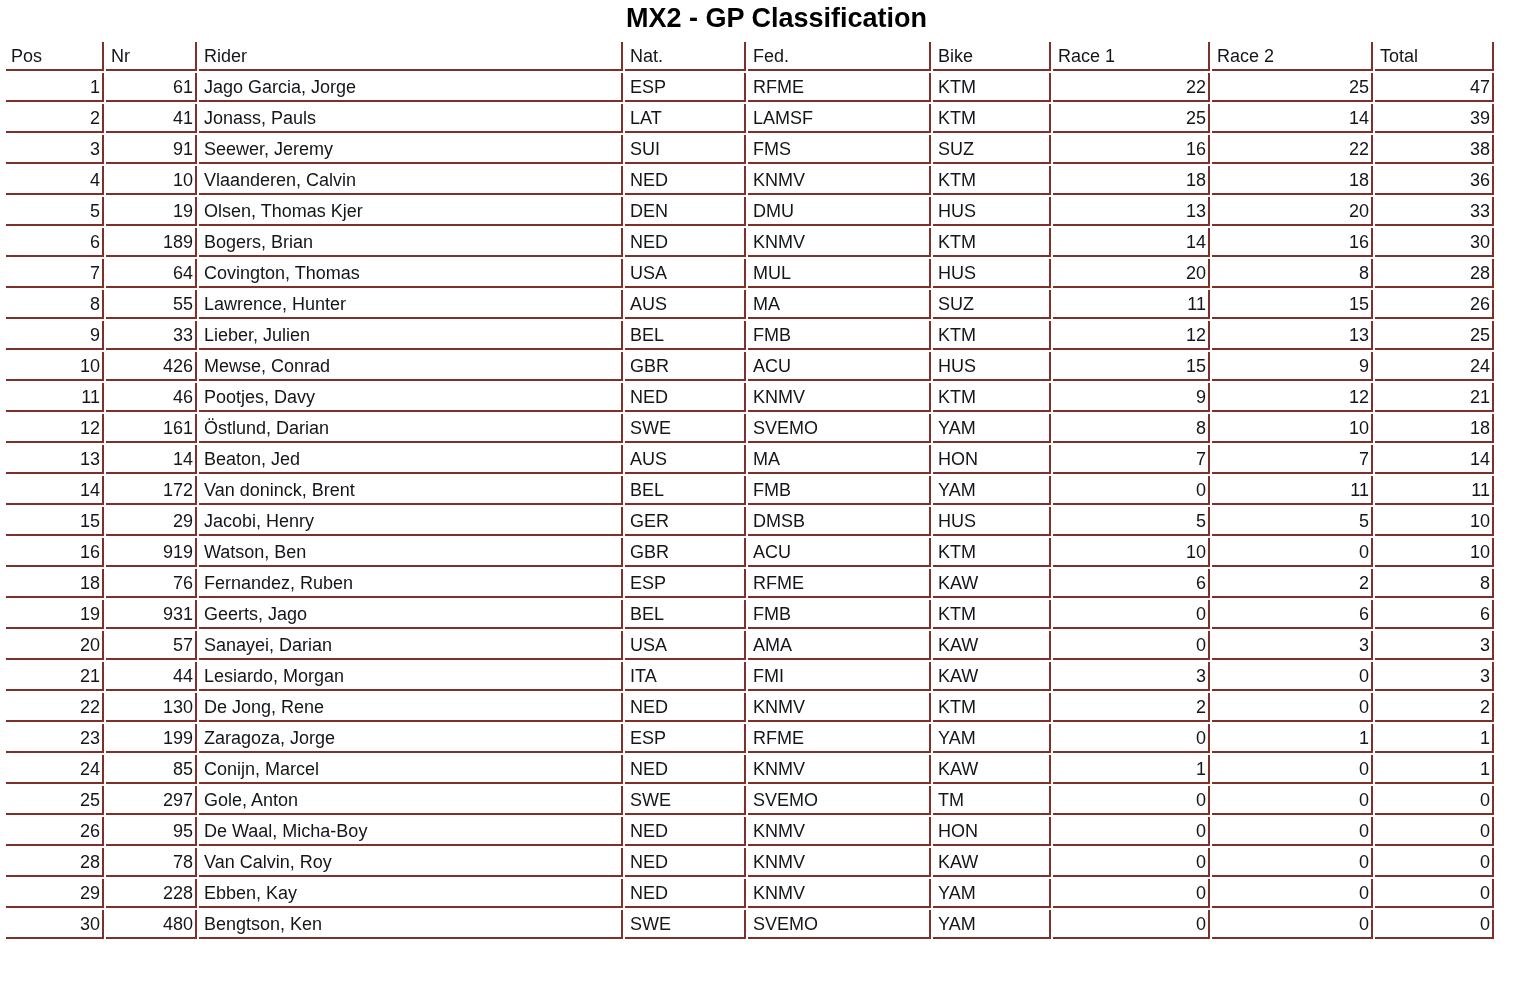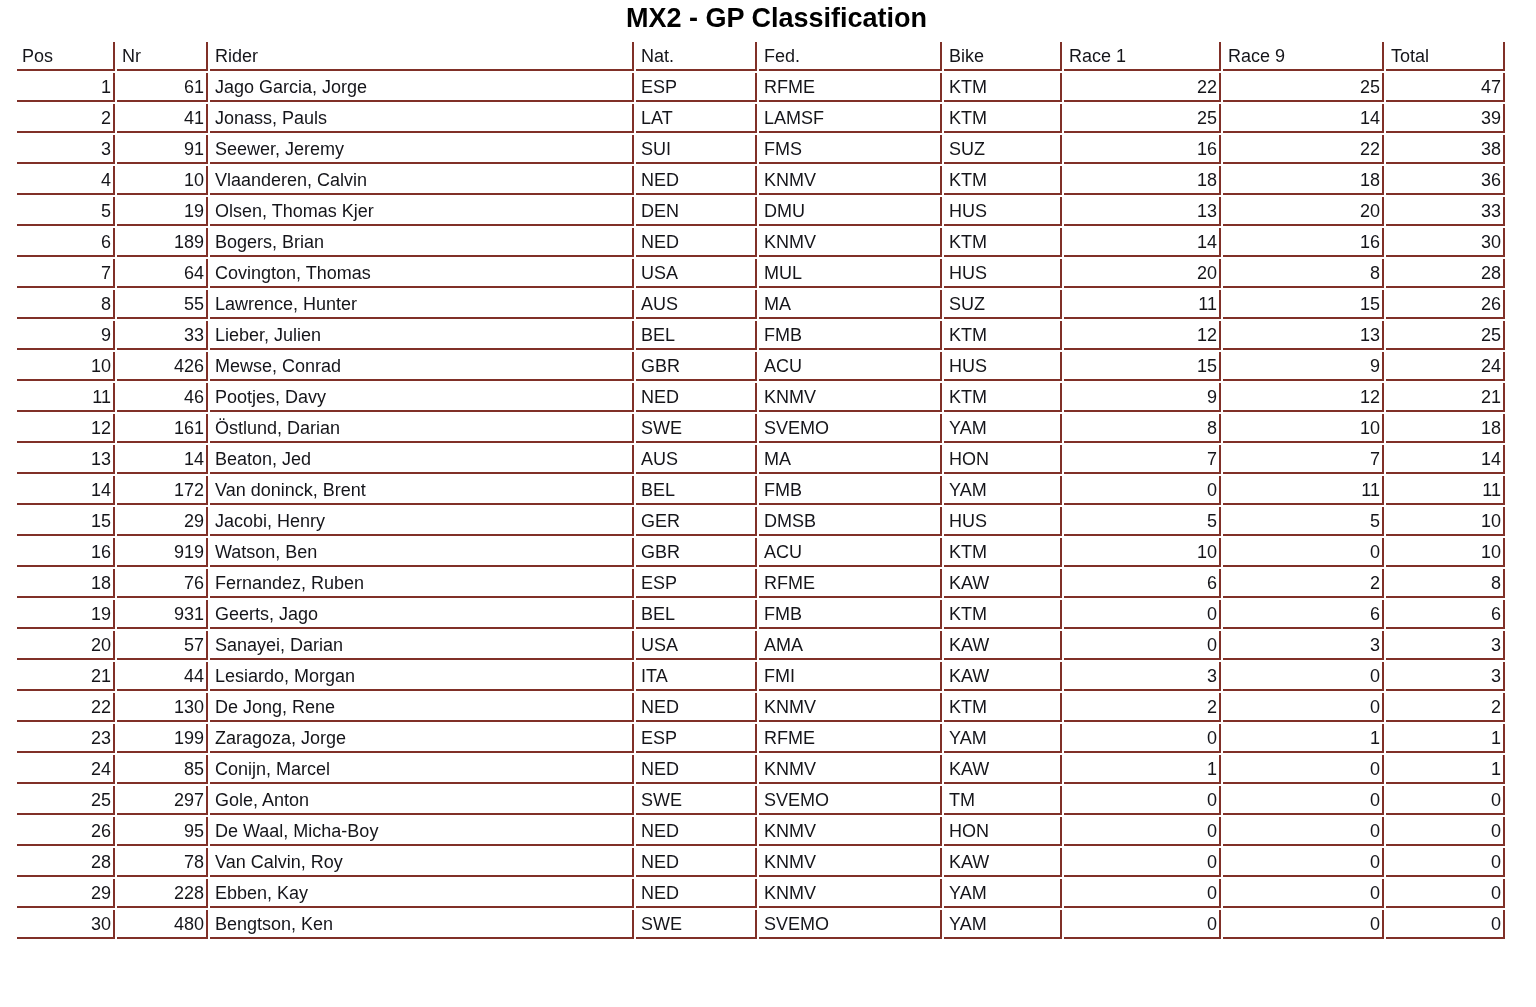"Pos" table.classification { margin-left: 15px -> 4px }
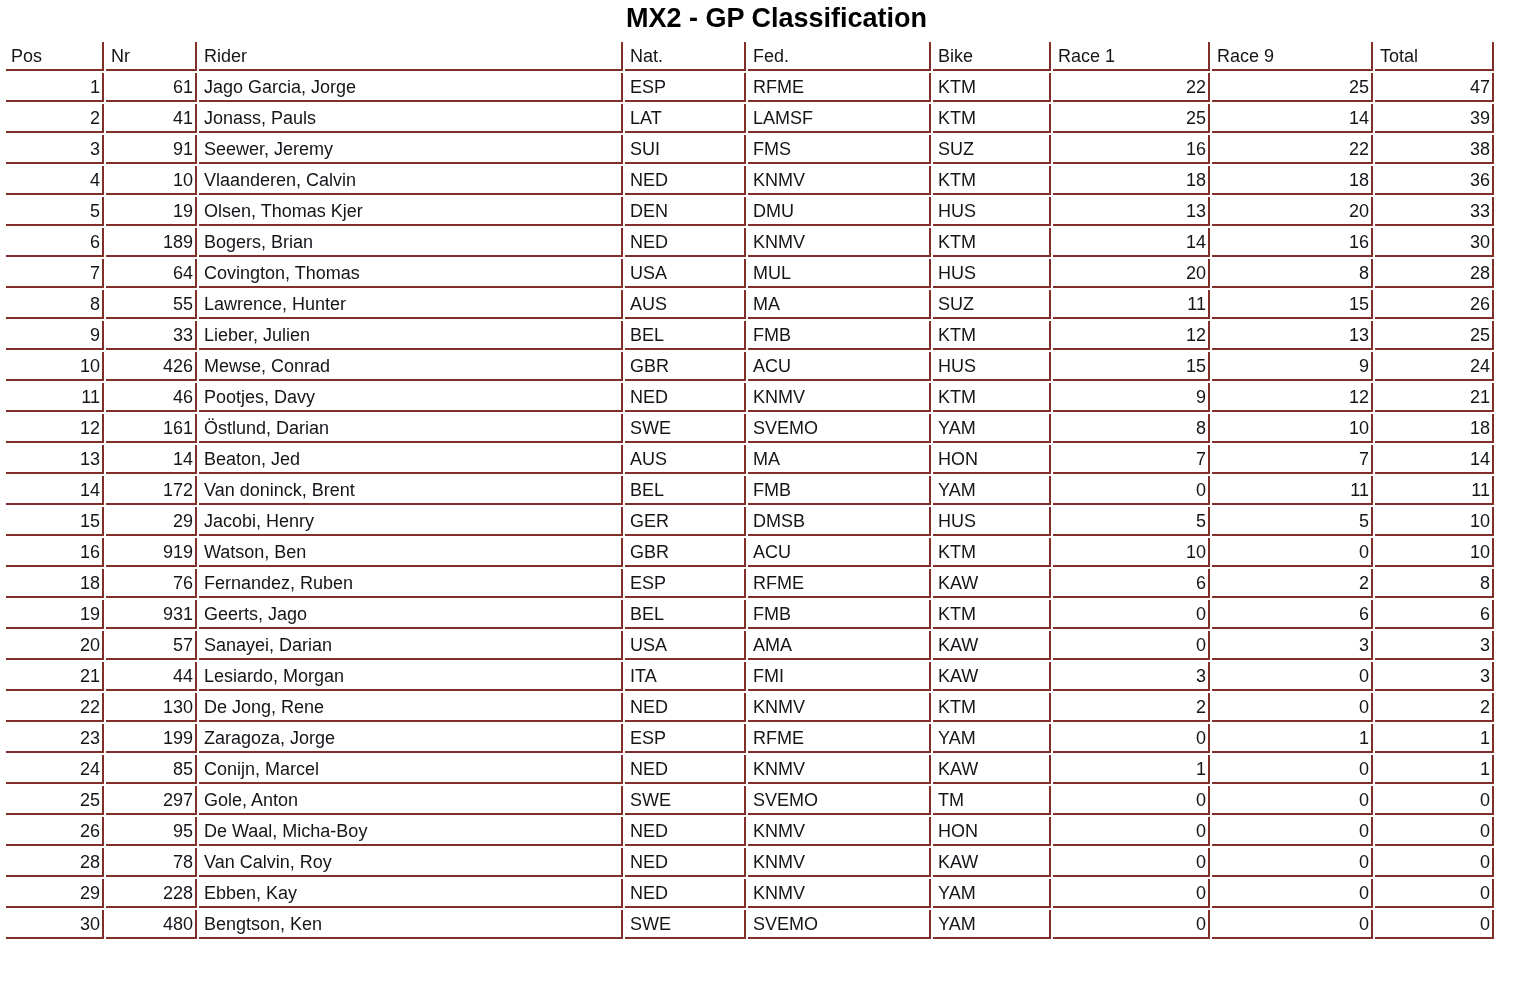"Race 9" th { text: 9 -> 2 }
